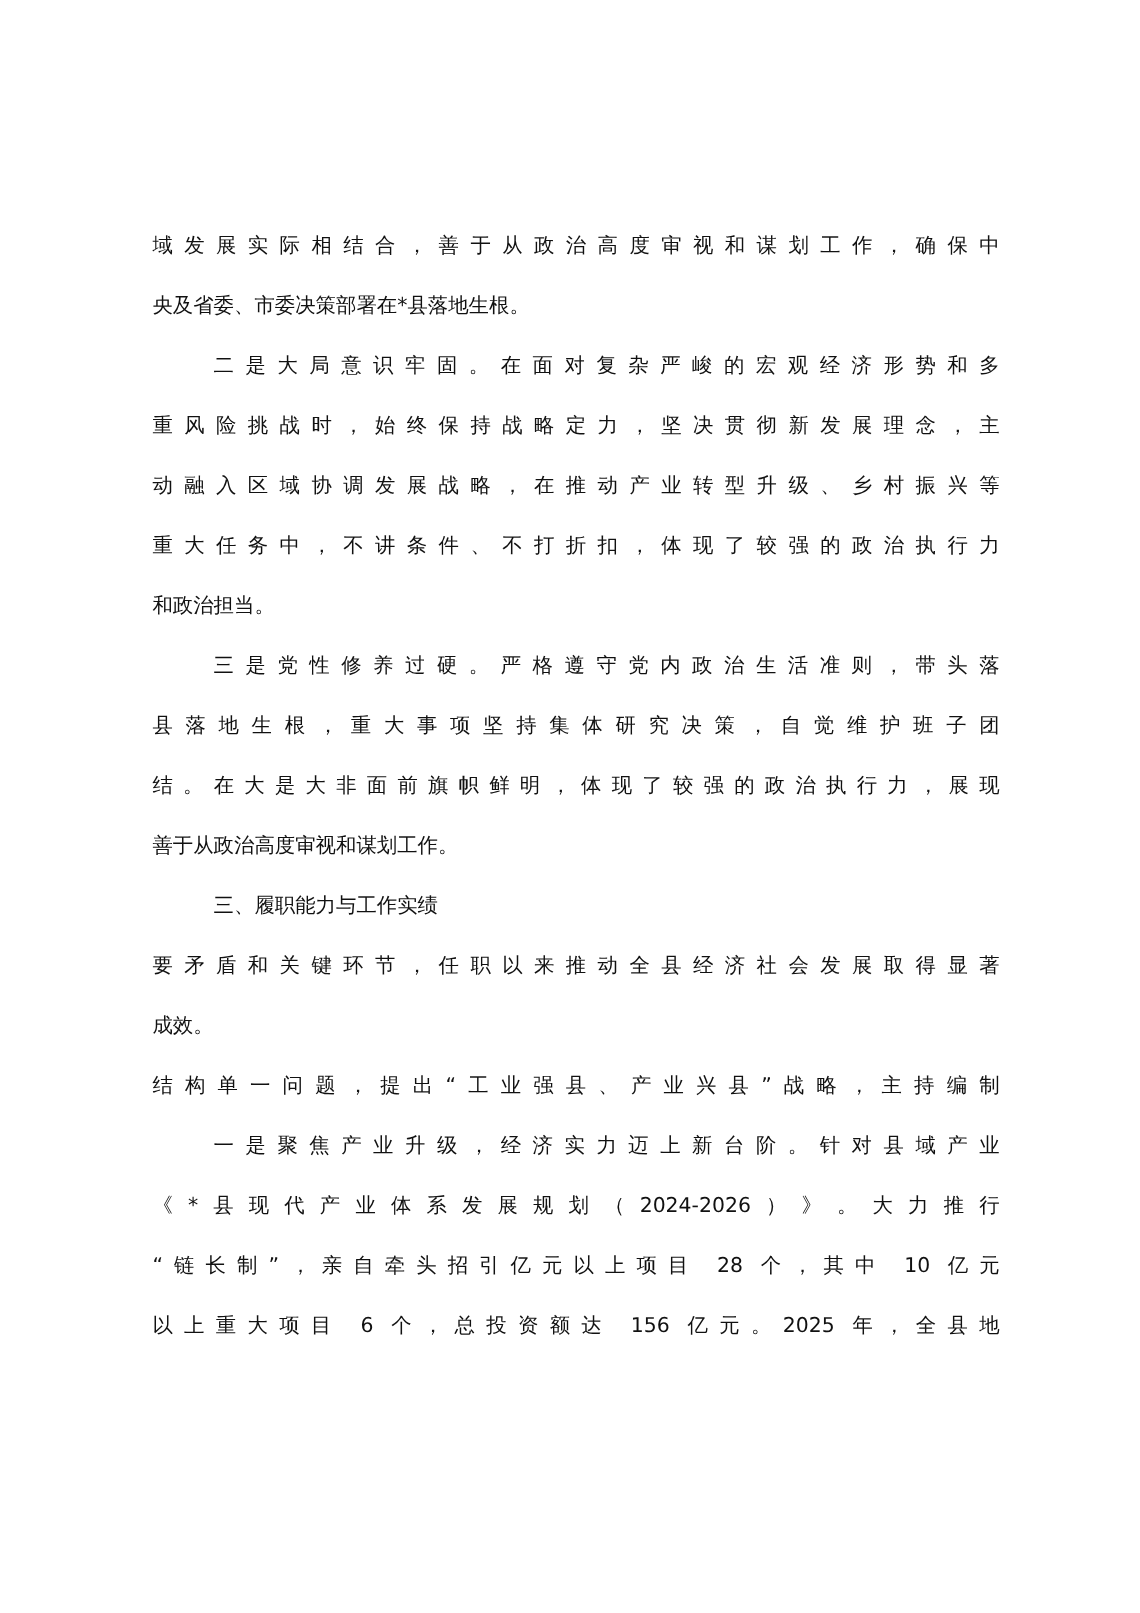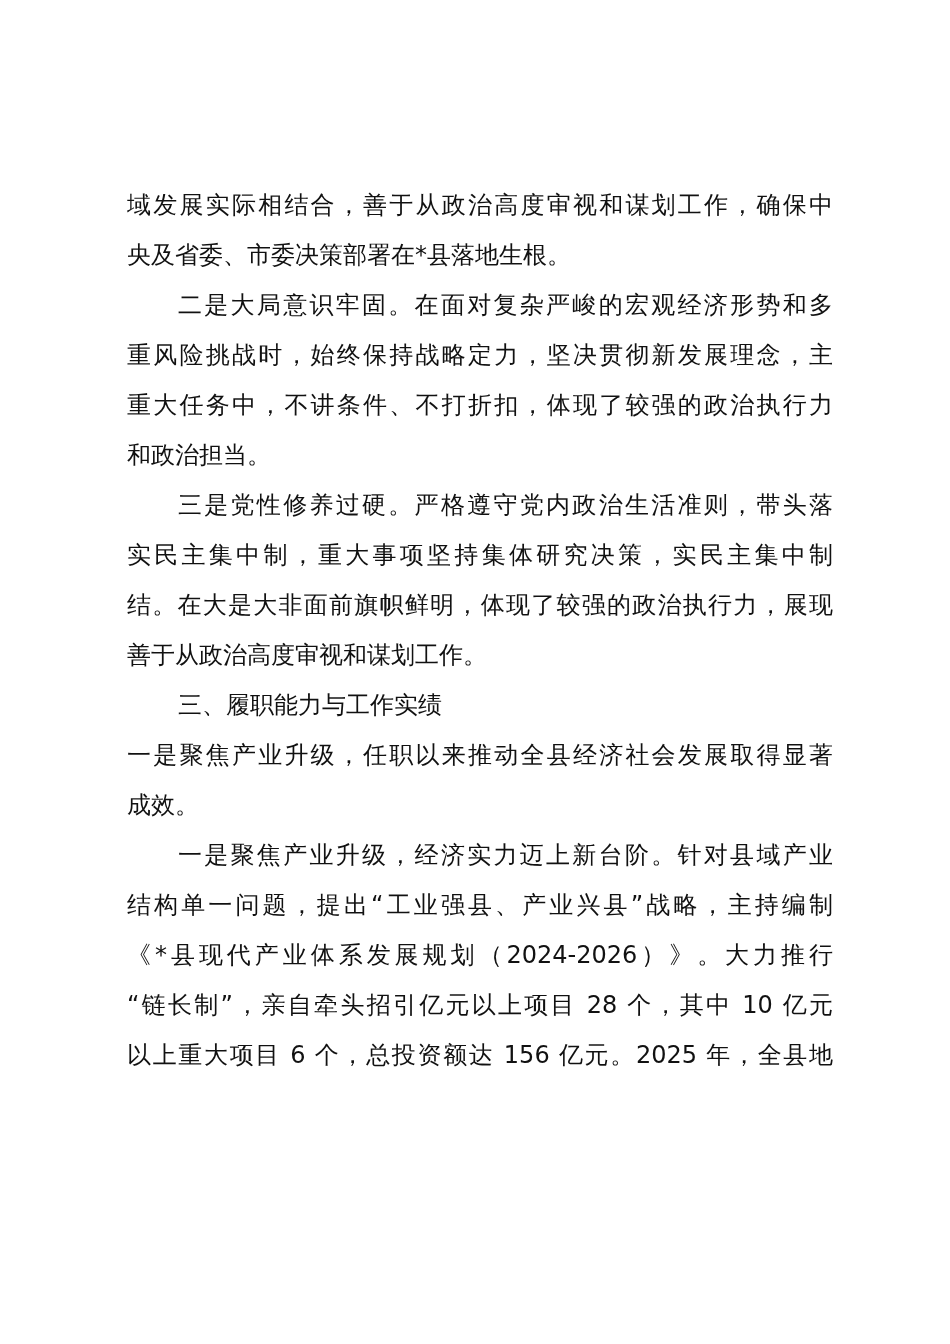"域发展实际相结合，善于从政治高度审视和谋划工作，确保中" .page { font-size: 24px -> 17px }
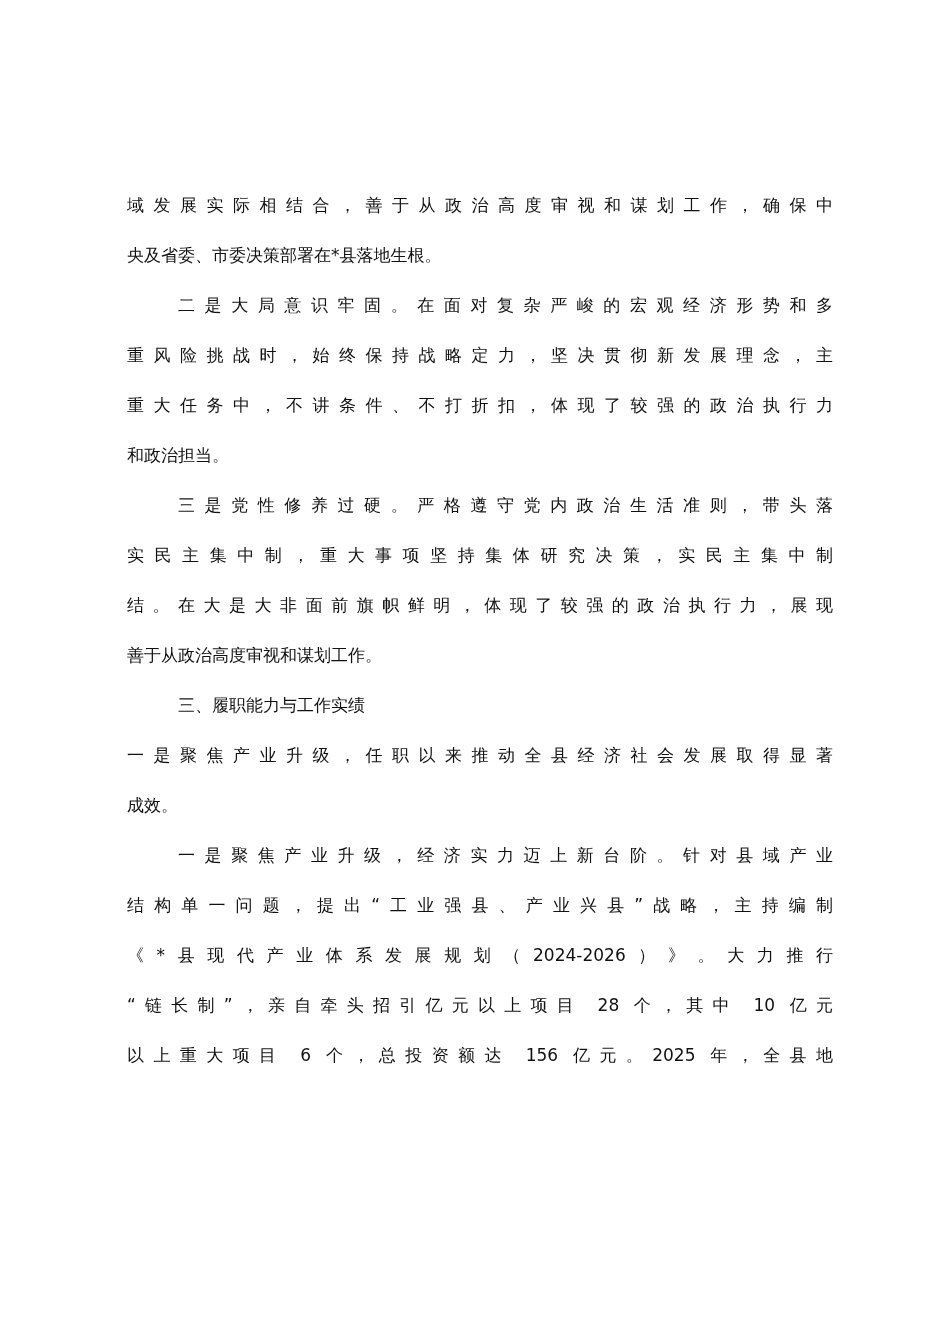"动融入区域协调发展战略，在推动产业转型升级、乡村振兴等" span.line { html: none -> <span>动融入区域协调发展战略，在推动产业转型升级、乡村振兴等</span> }
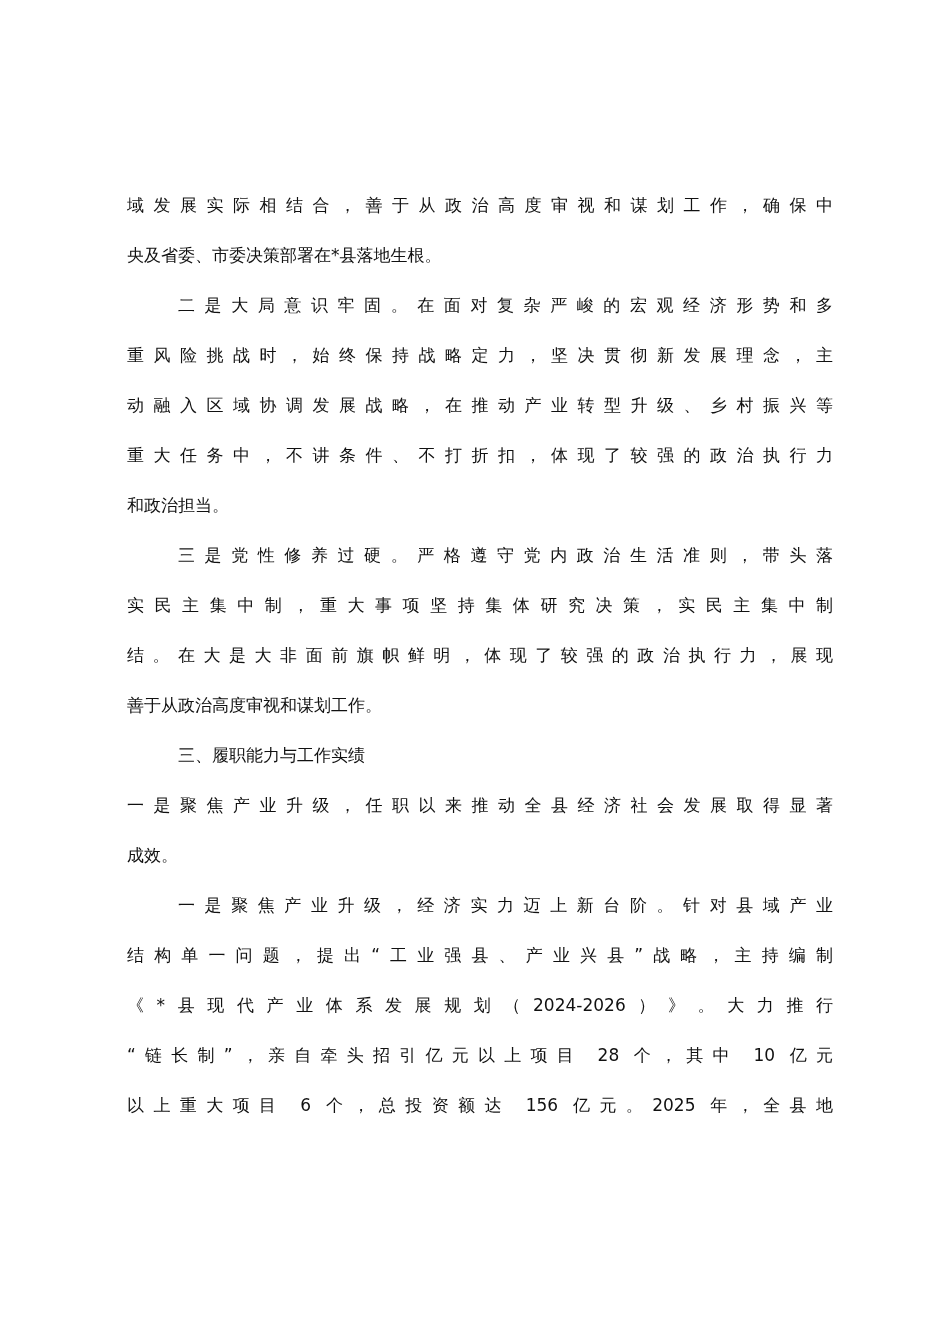"实民主集中制，重大事项坚持集体研究决策，实民主集中制" span.line { text: 实民主集中制，重大事项坚持集体研究决策，实民主集中制 -> 县落地生根，重大事项坚持集体研究决策，自觉维护班子团 }
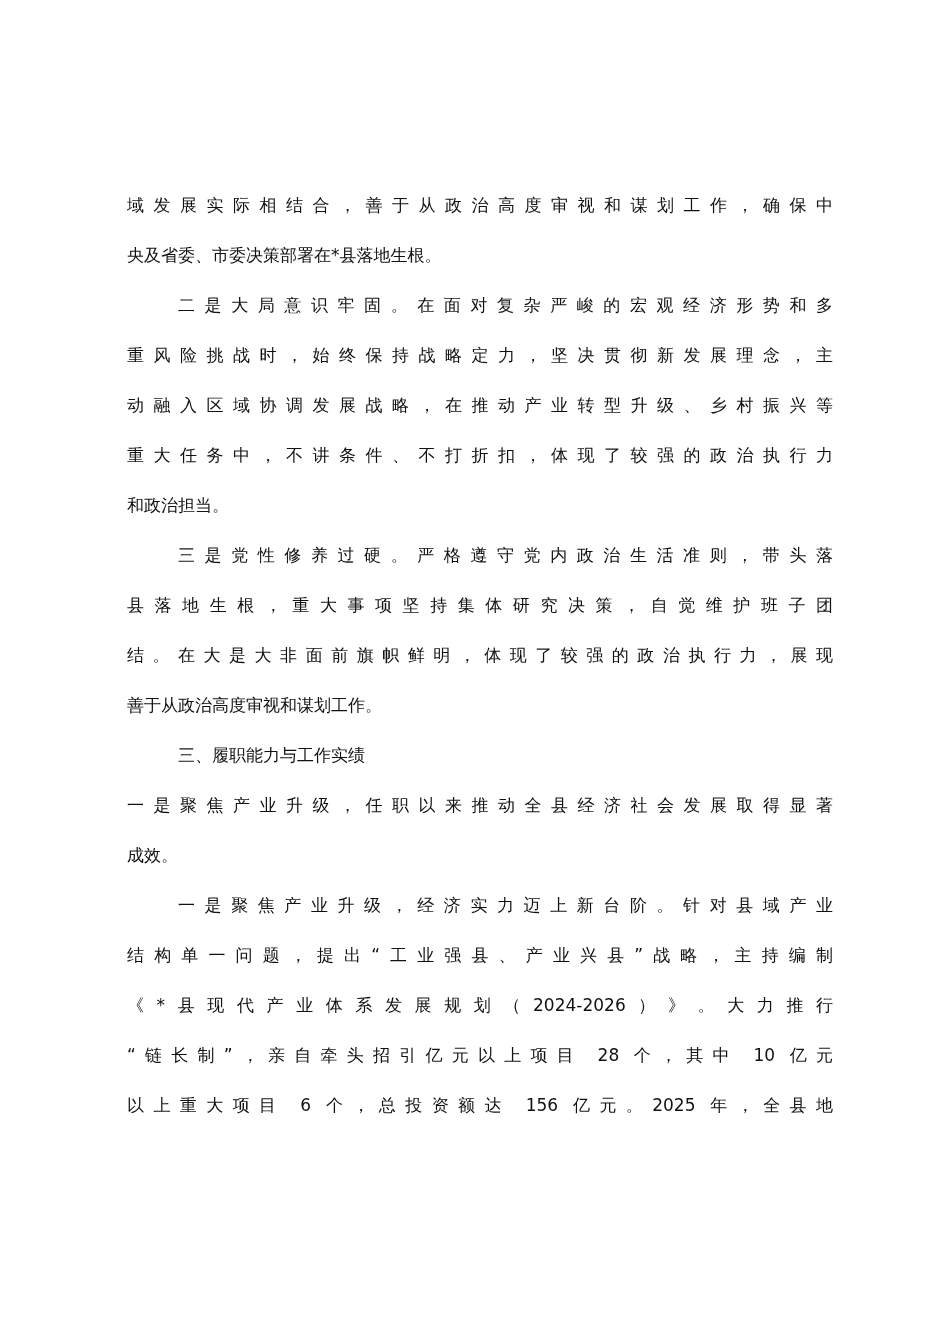"一是聚焦产业升级，任职以来推动全县经济社会发展取得显著" span.line { text: 一是聚焦产业升级 -> 要矛盾和关键环节 }
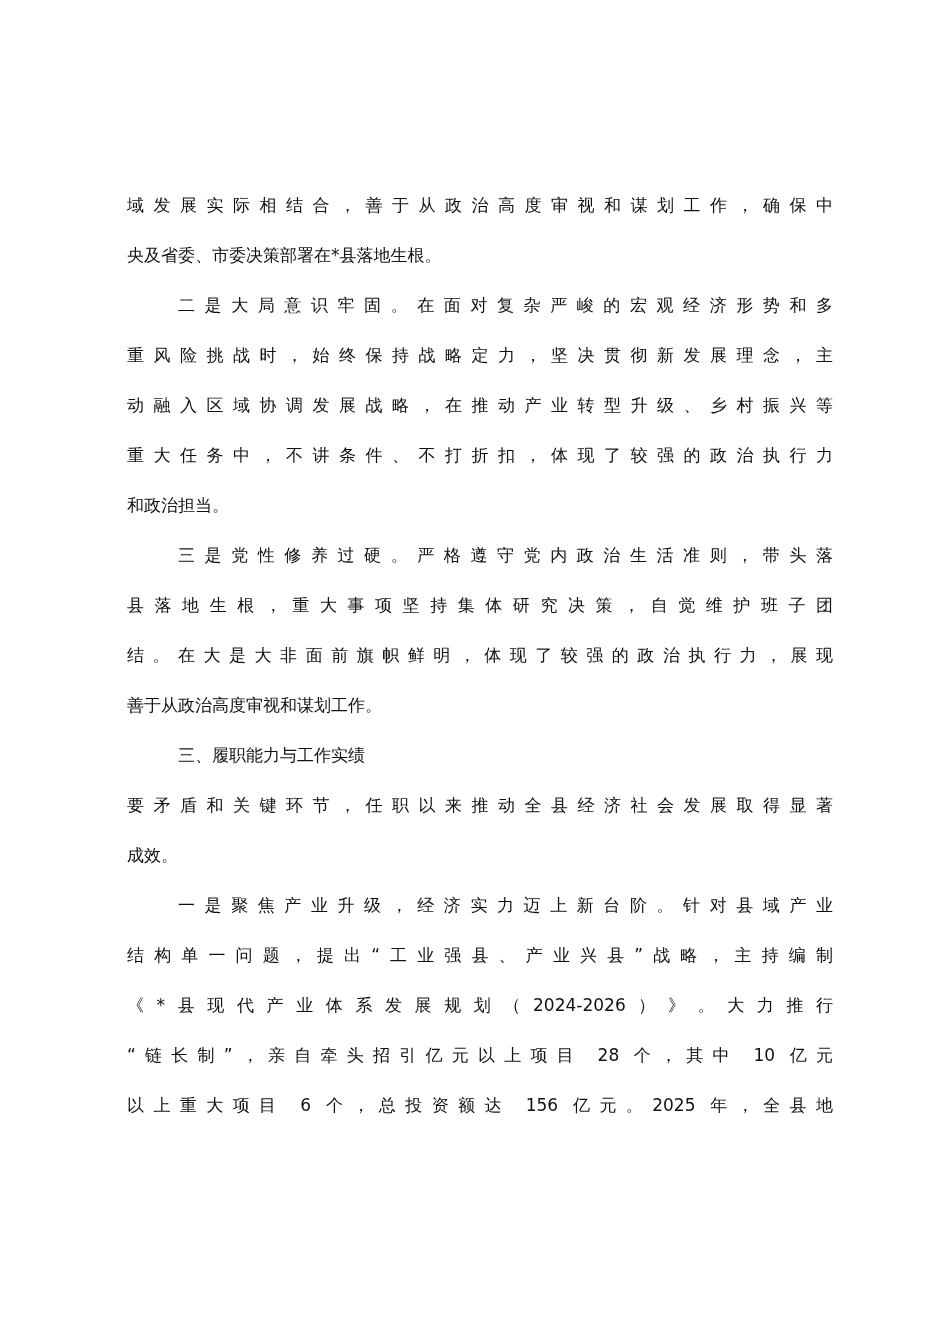"一是聚焦产业升级，经济实力迈上新台阶。针对县域产业" span.line { order: before "结构单一问题，提出“工业强县、产业兴县”战略，主持编制" -> after "结构单一问题，提出“工业强县、产业兴县”战略，主持编制" }
